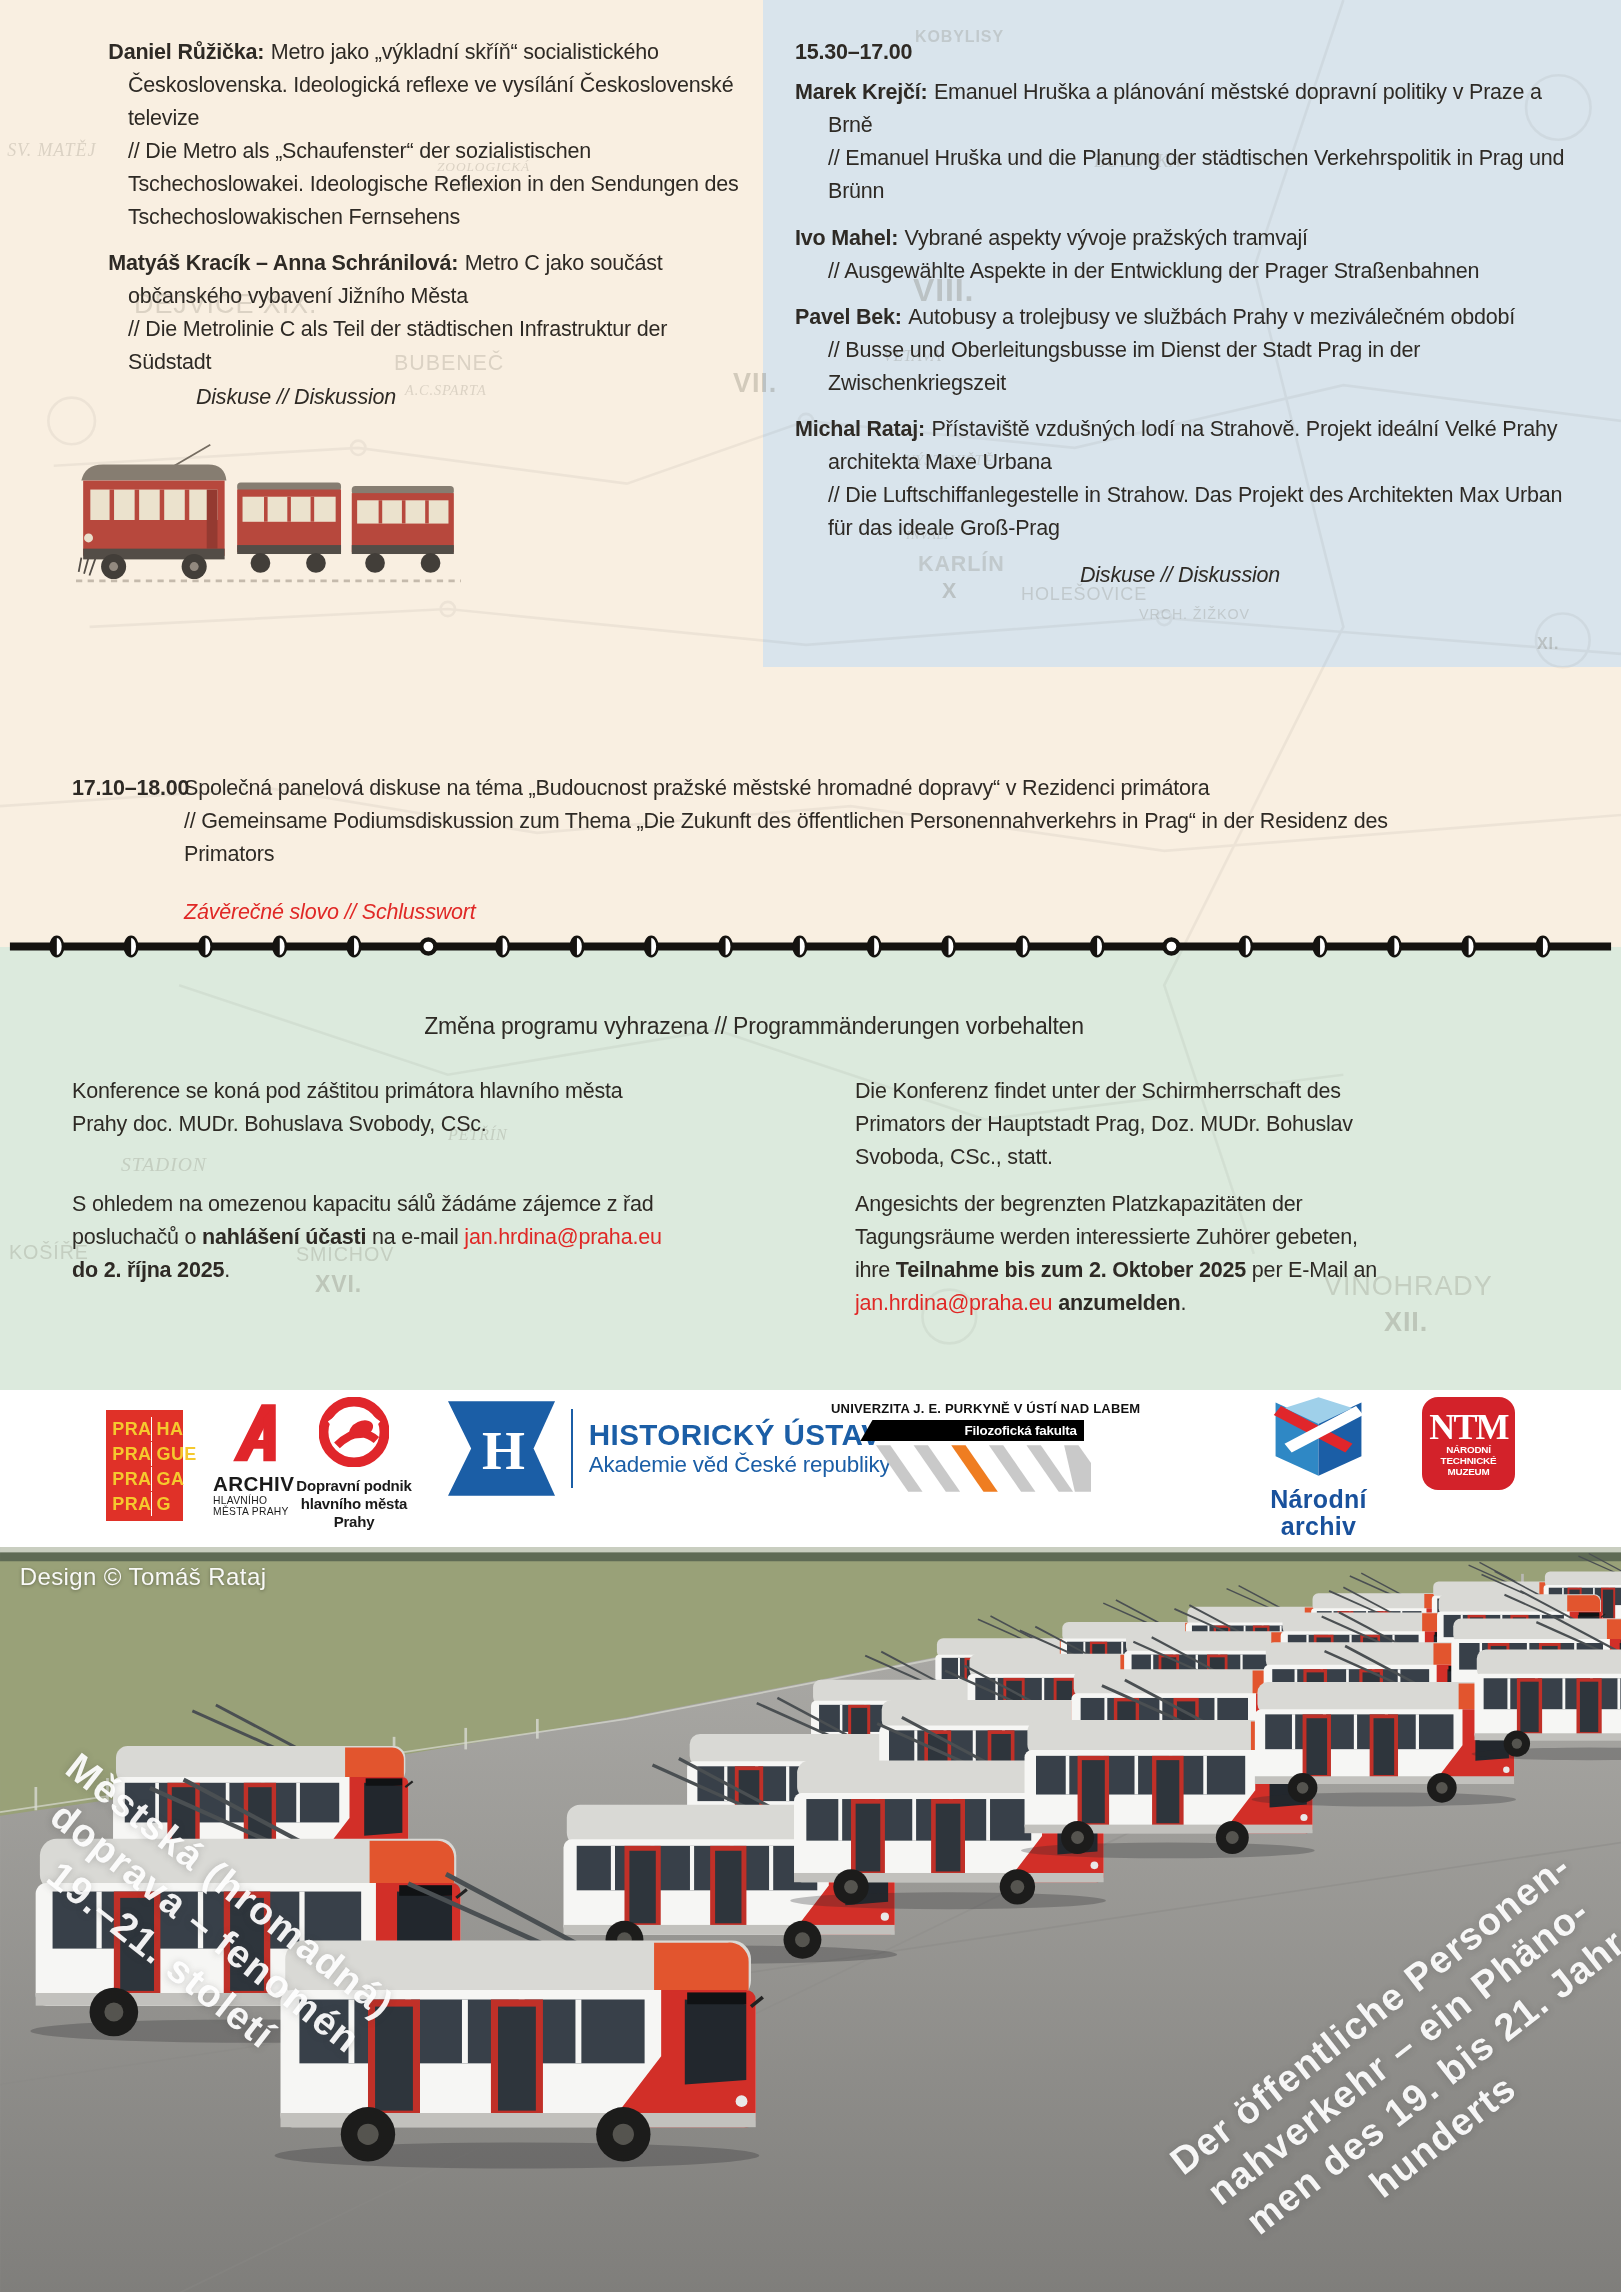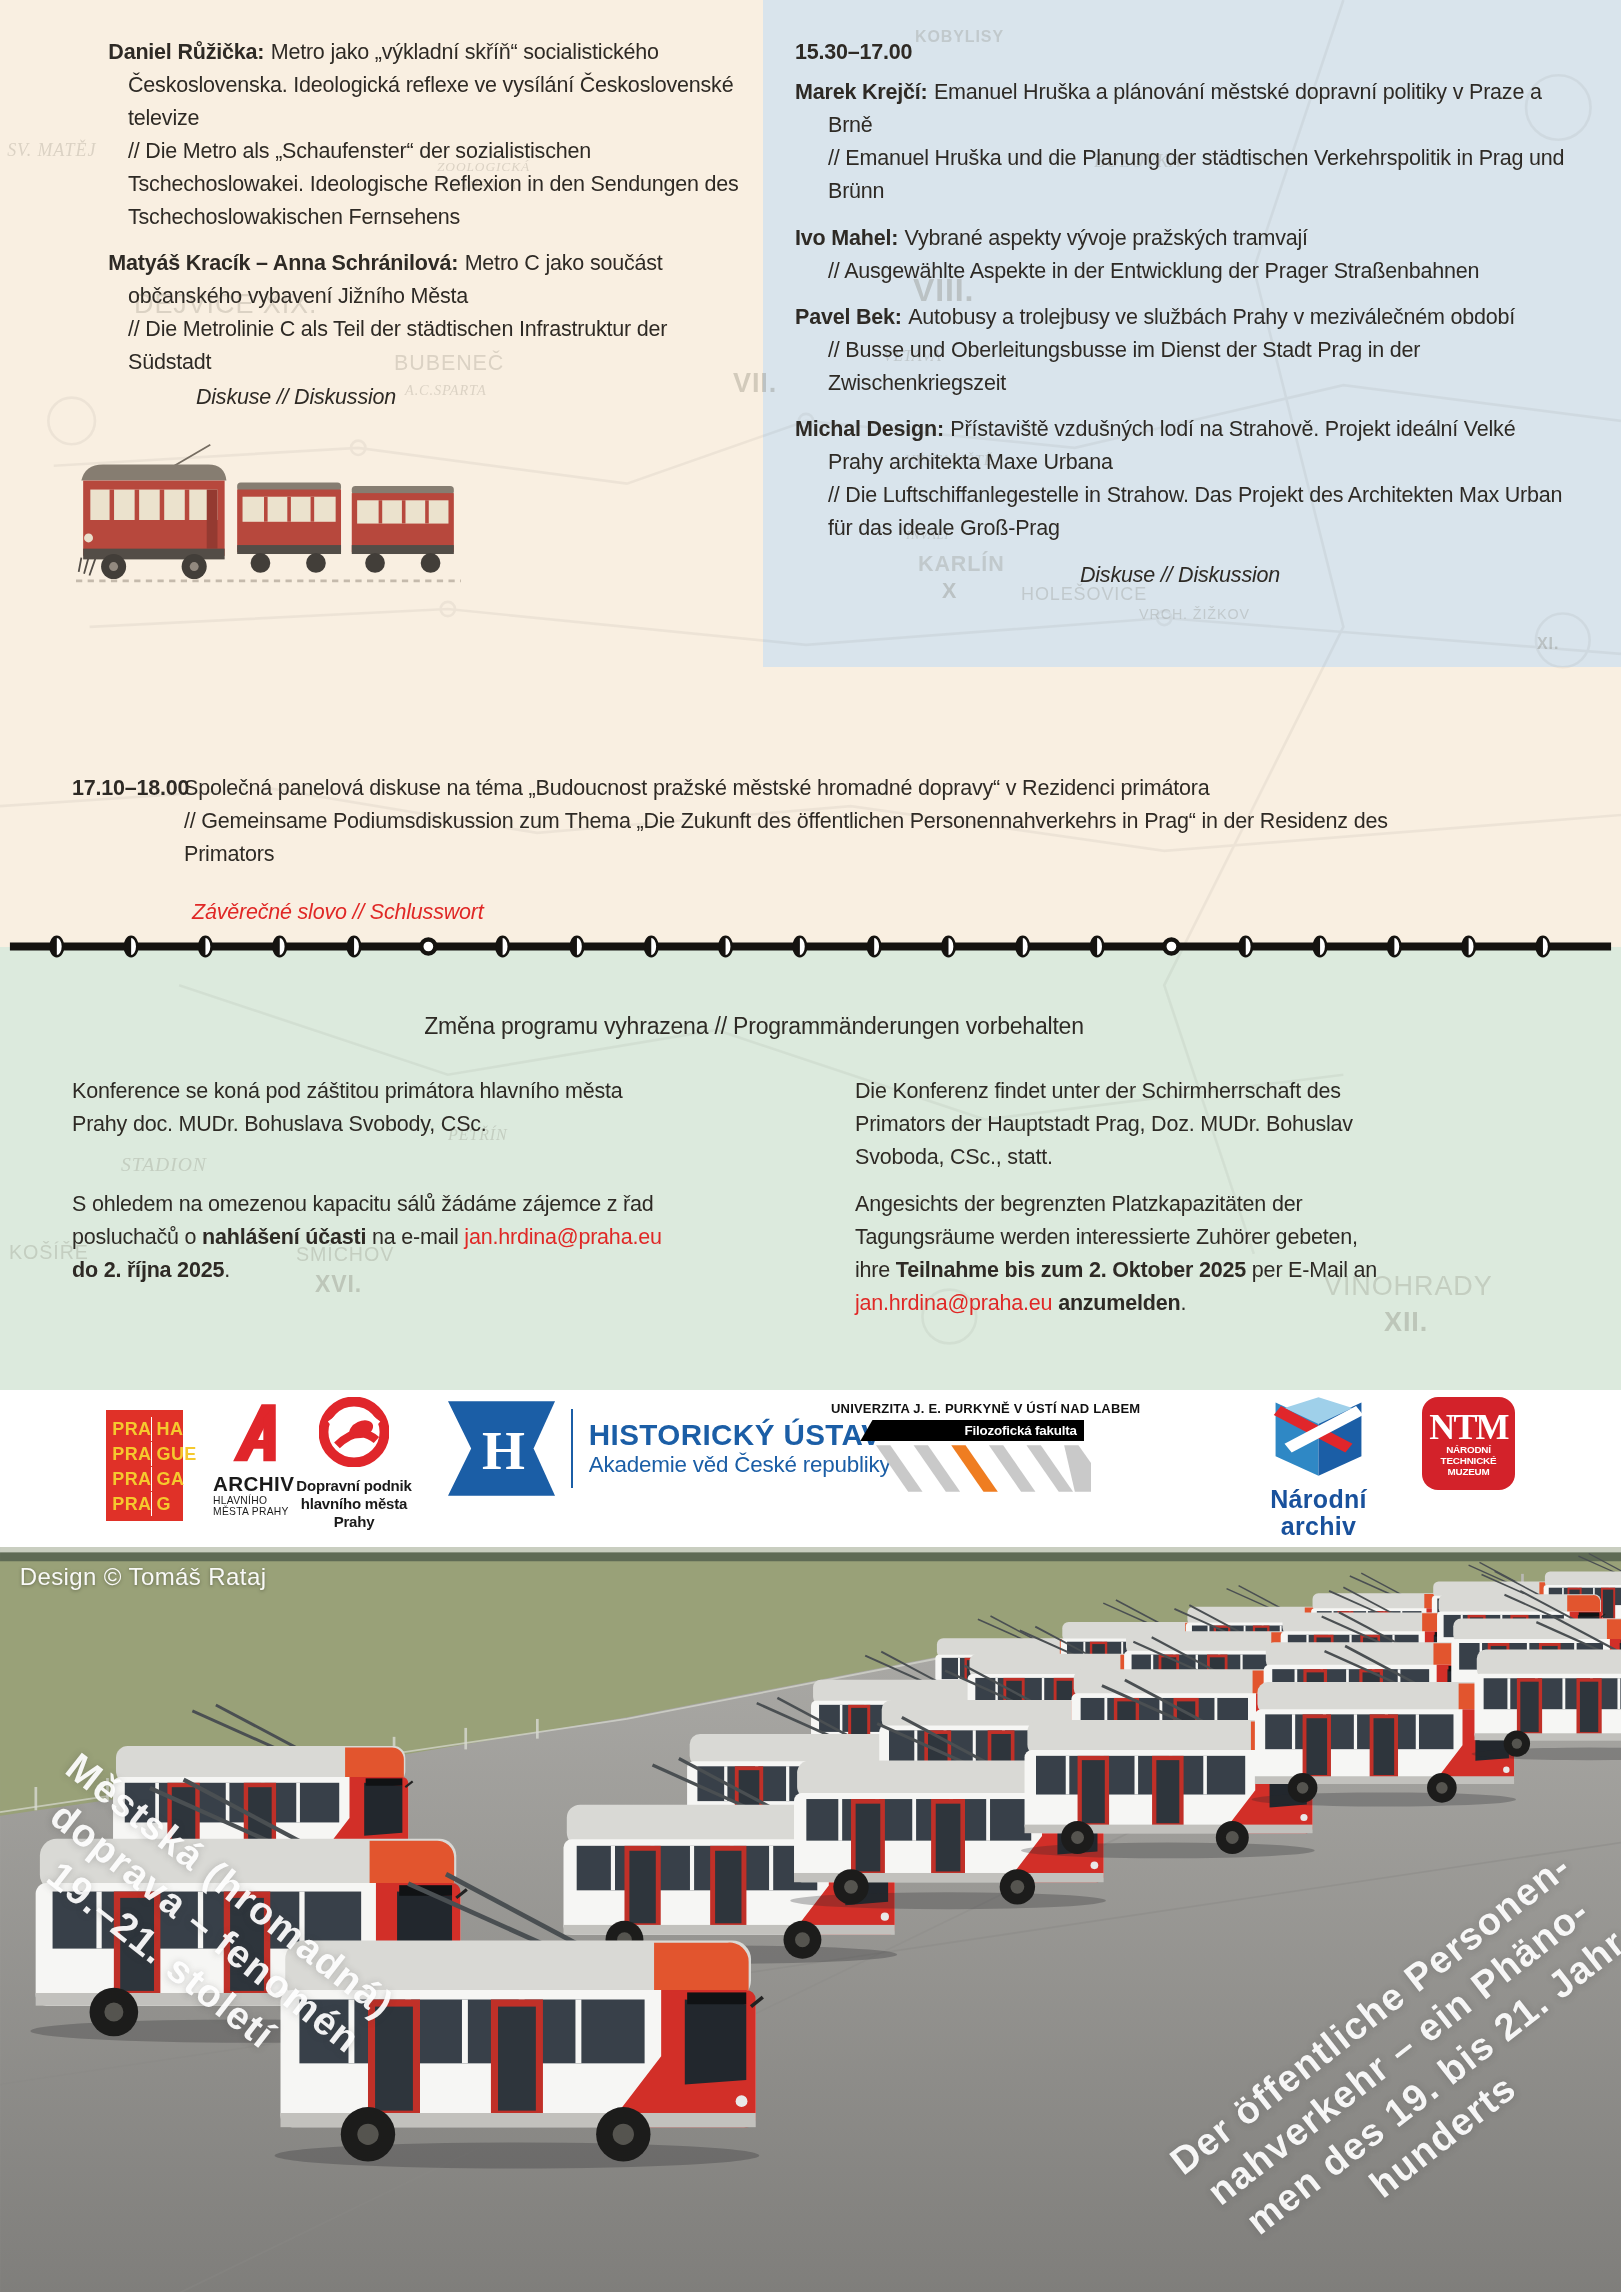"Michal Design:" span.speaker { text: Design -> Rataj }
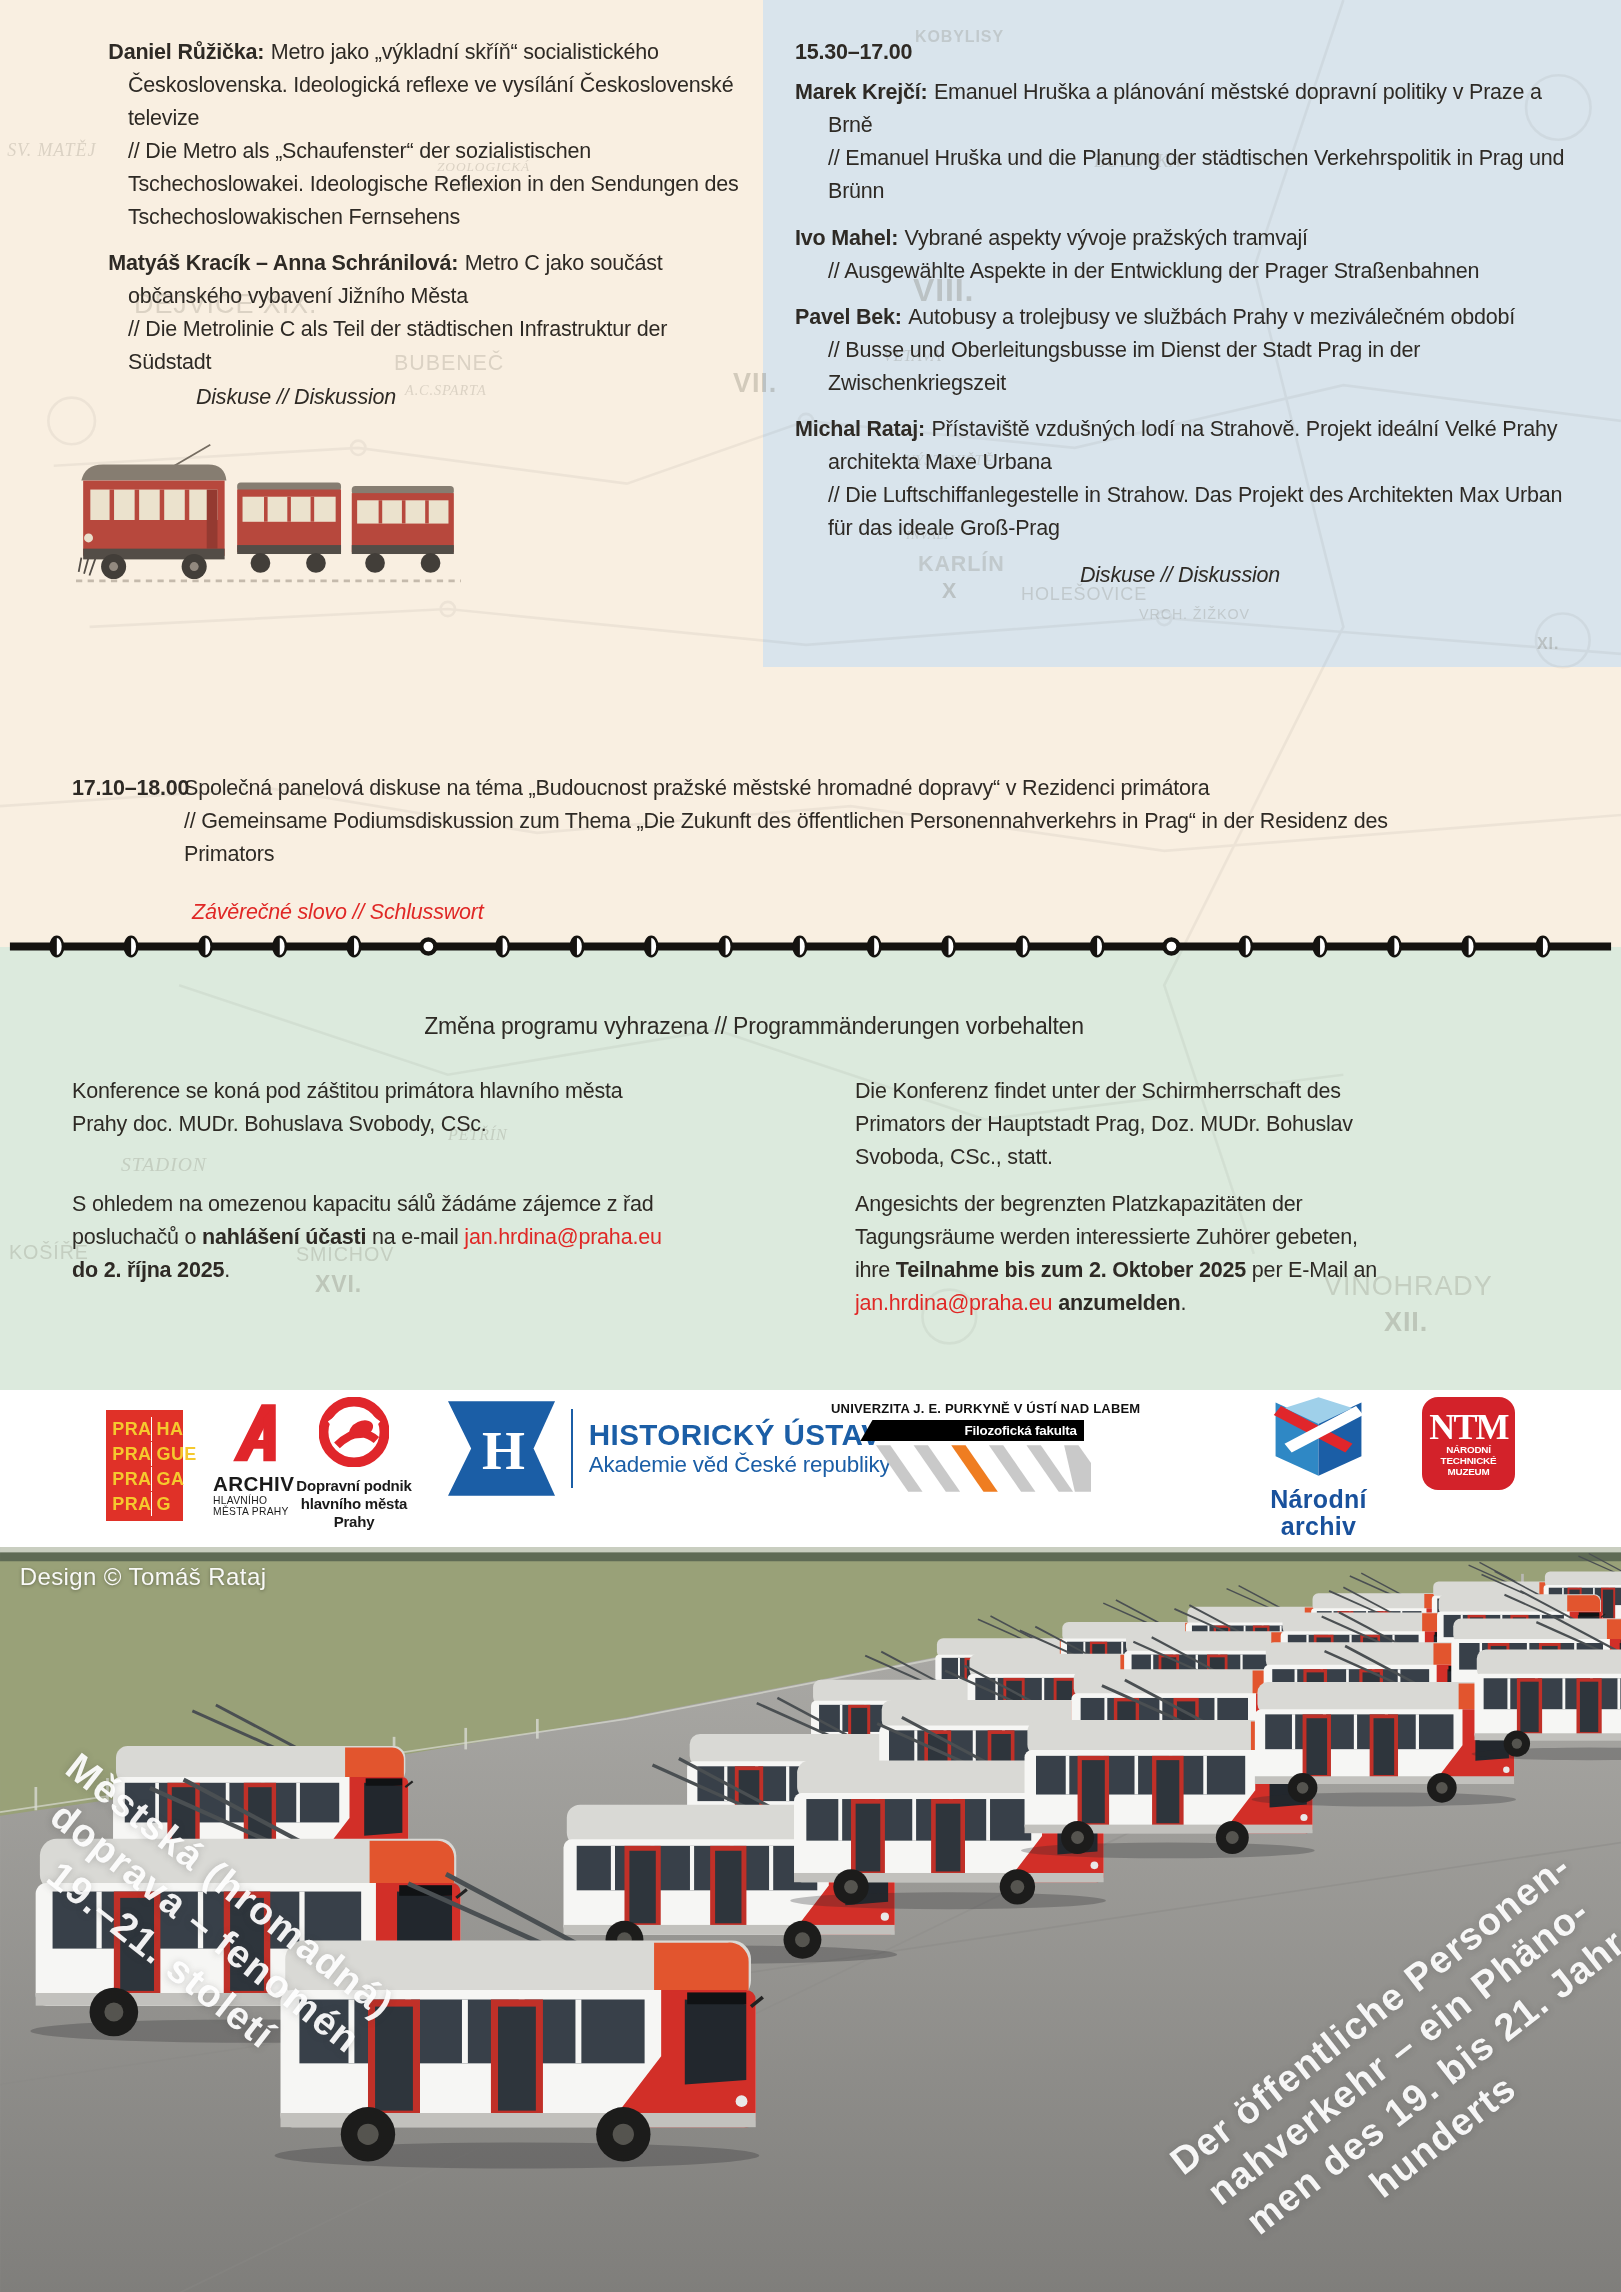"Závěrečné slovo // Schlusswort" div.abs { left: 192px -> 184px }
